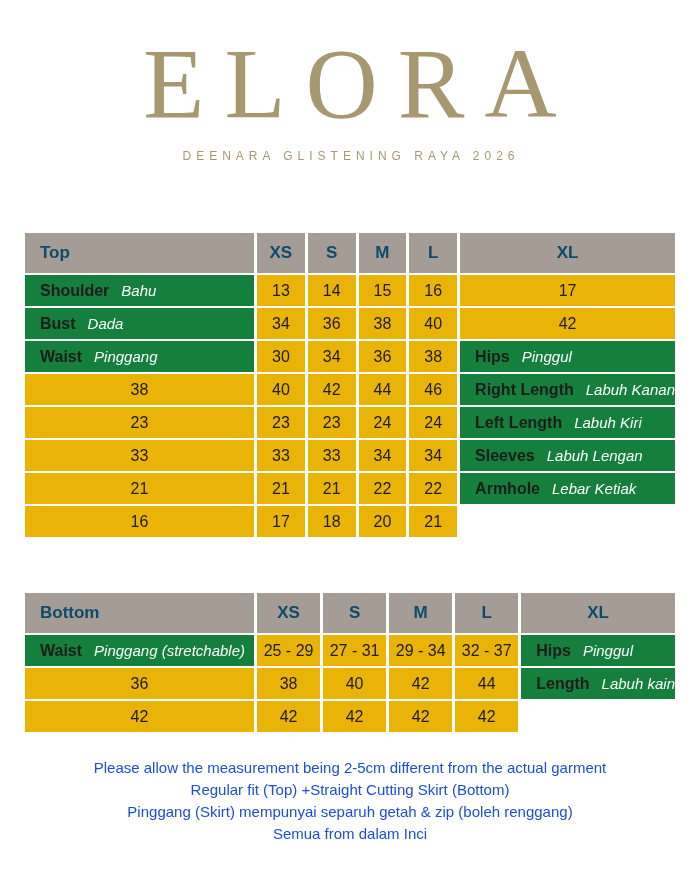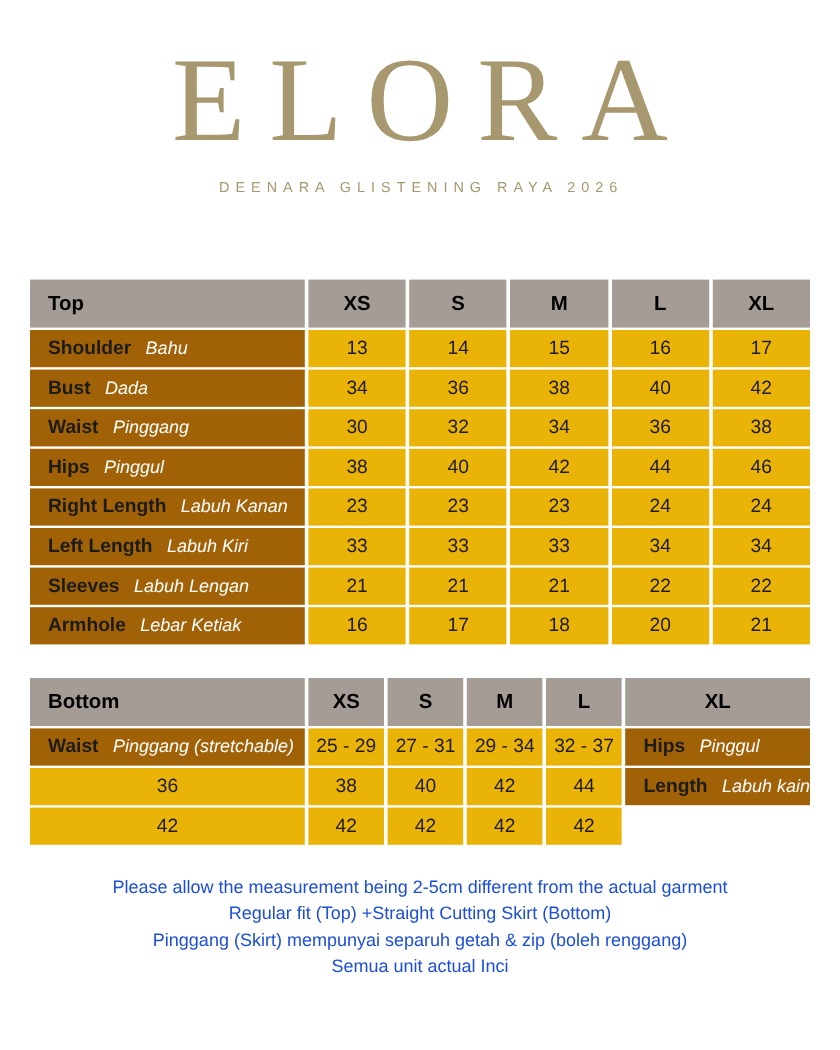"Top" .size-table .th { color: #000000 -> #0c4a6e }
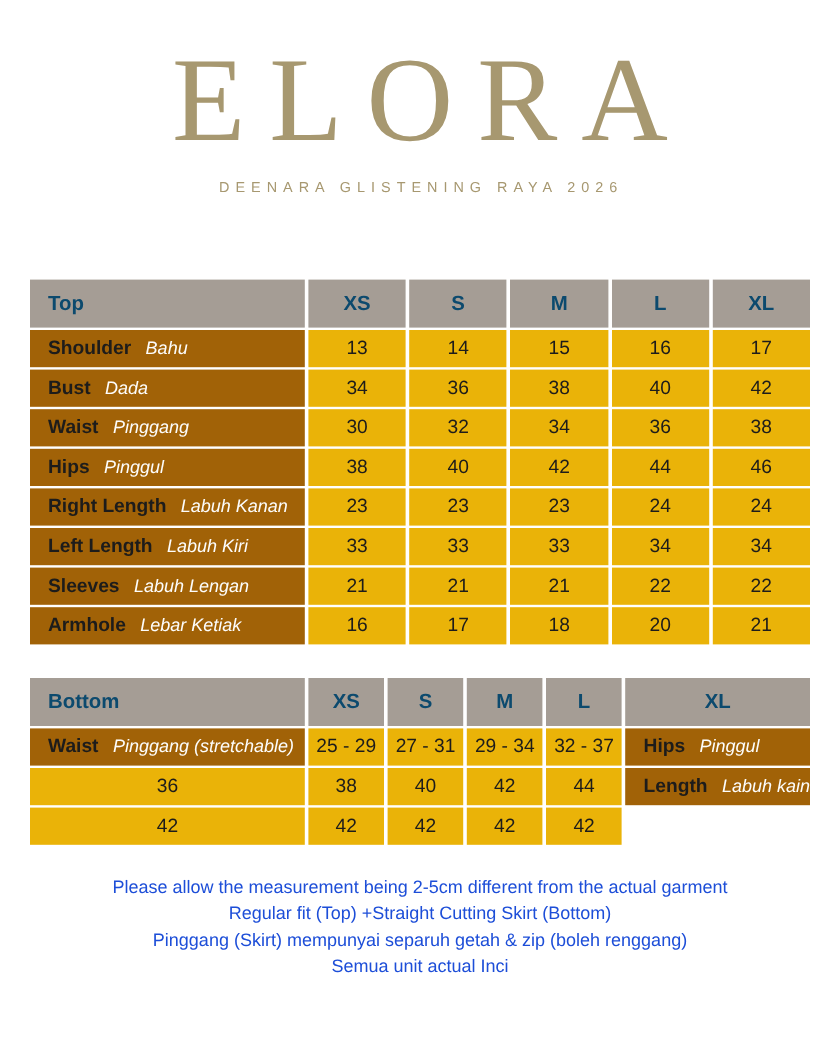"Shoulder" .size-table .row-label { background: #a16207 -> #15803d }
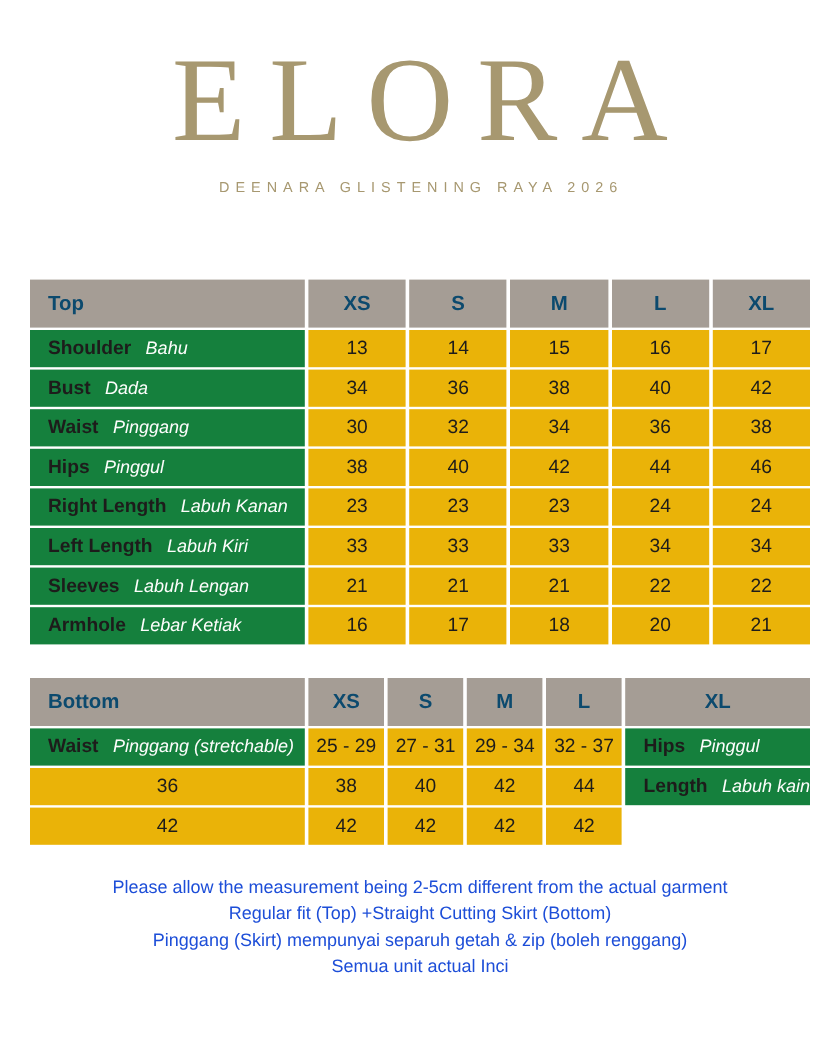"32" div.cell { html: <div>32</div> -> none }
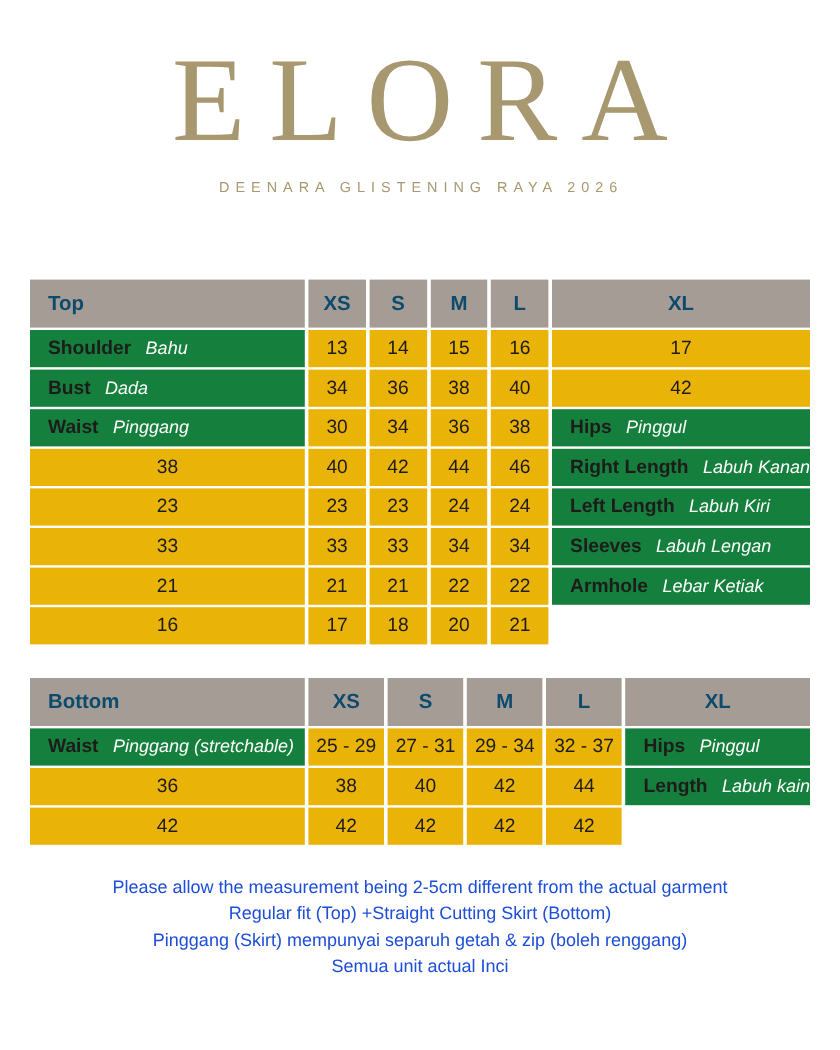"Bottom" #table-bottom { margin-top: 28px -> 56px }
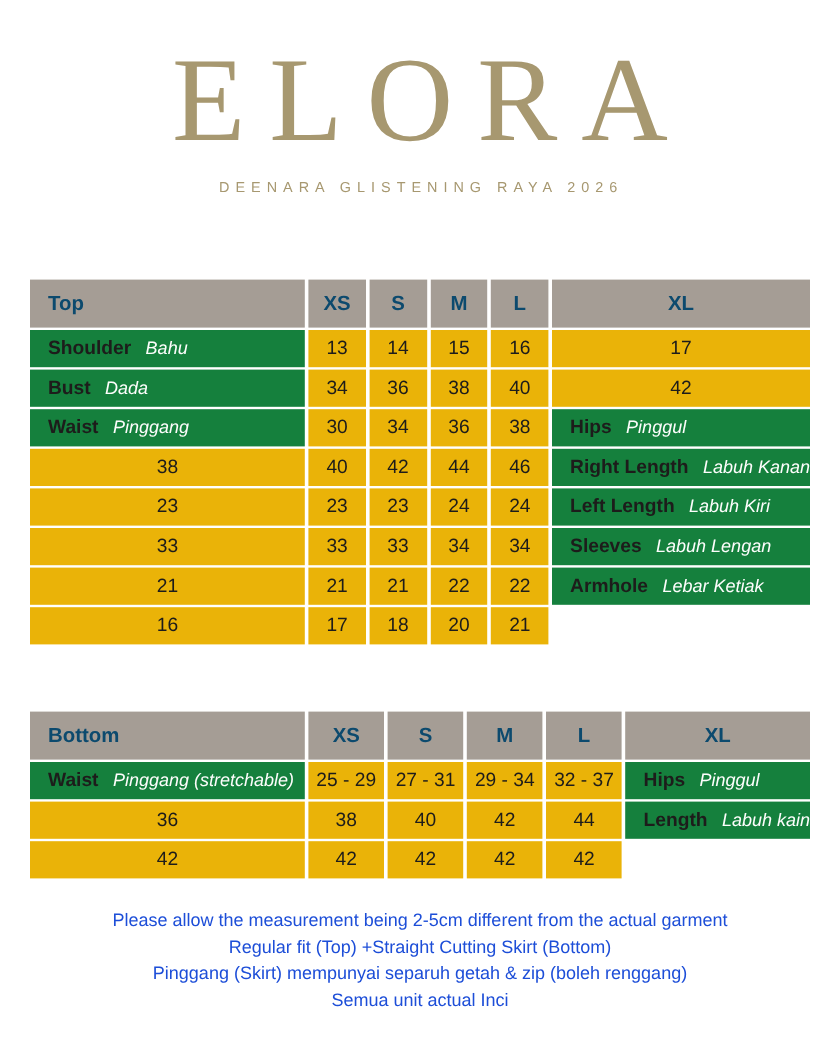"Semua unit actual Inci" div.footer-line { text: unit actual -> from dalam }
